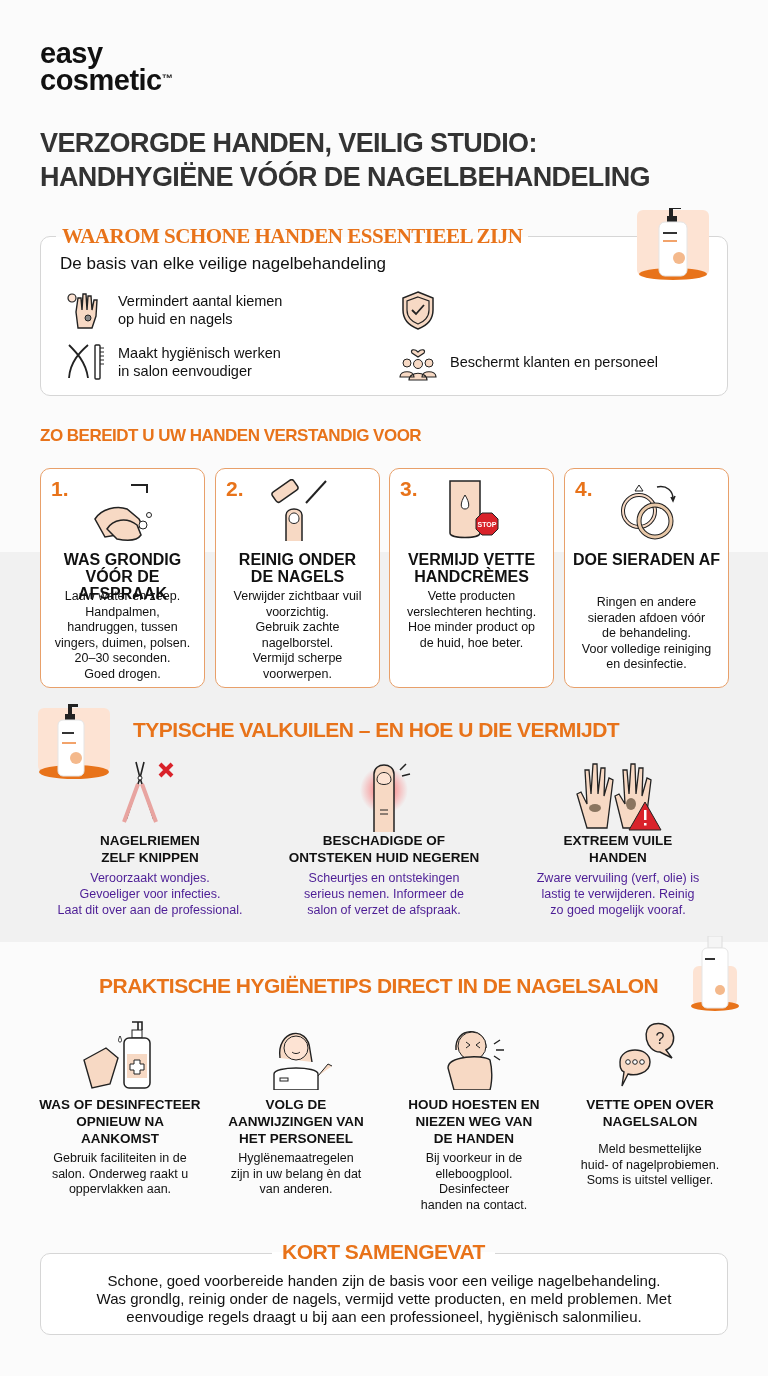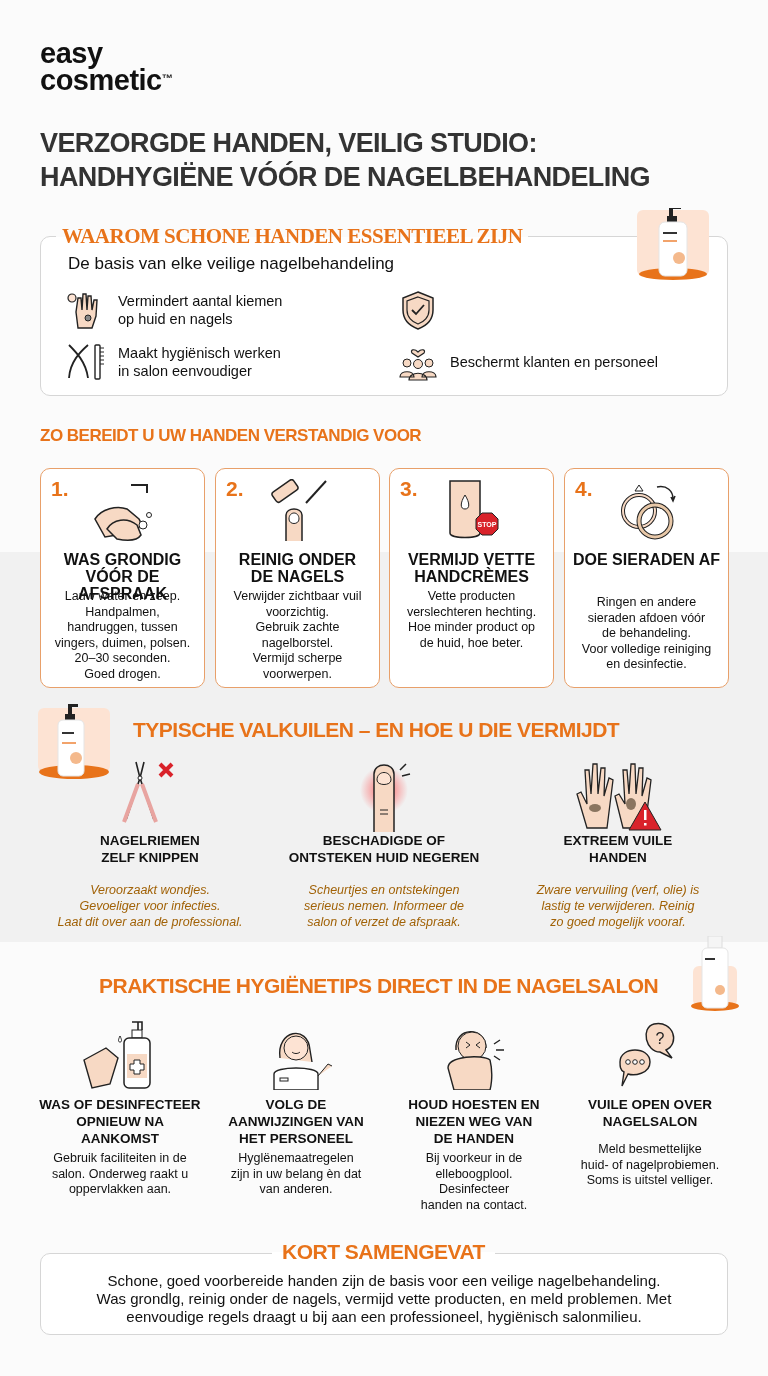"De basis van elke veilige" .why-sub { left: 68px -> 60px }
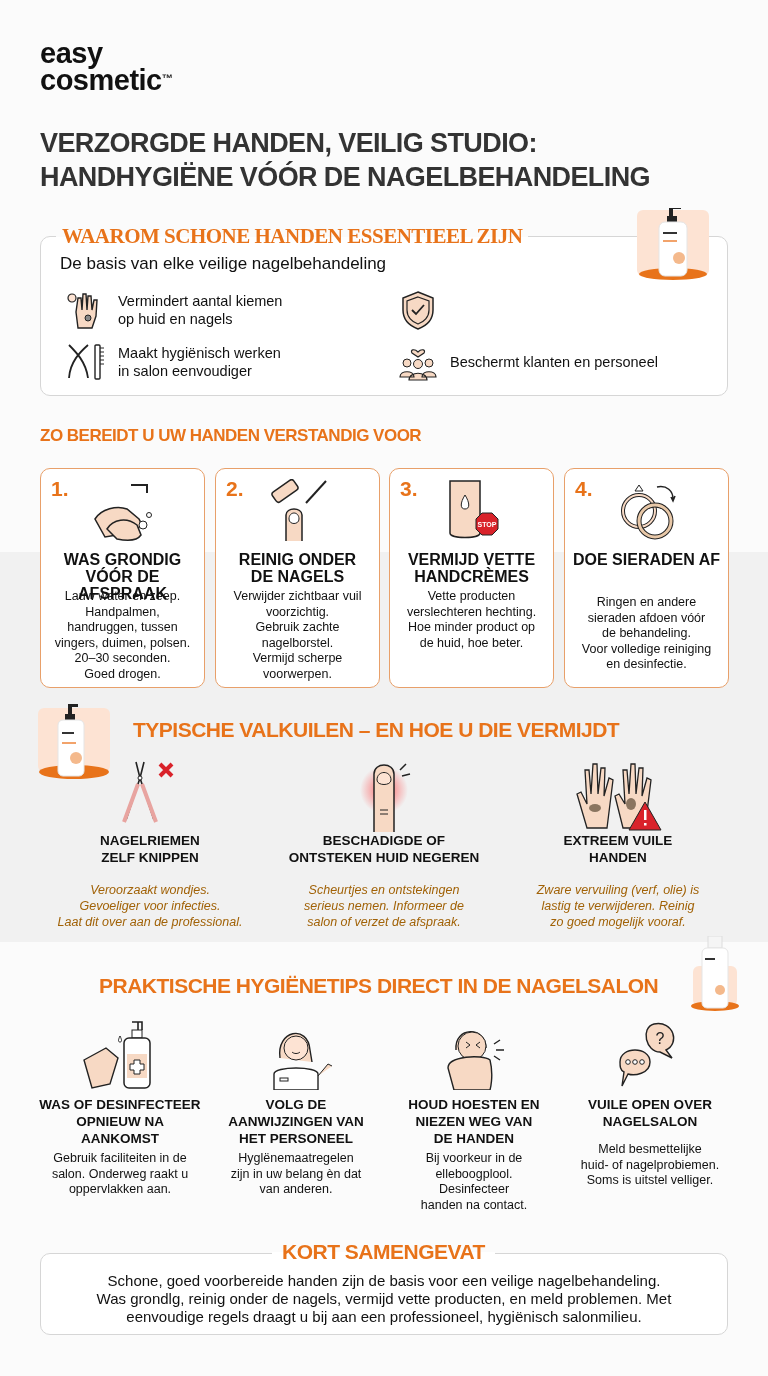"Veroorzaakt wondjes." .pit-body { color: #a16207 -> #4c1d95; font-style: italic -> none; margin-top: 16px -> 4px }
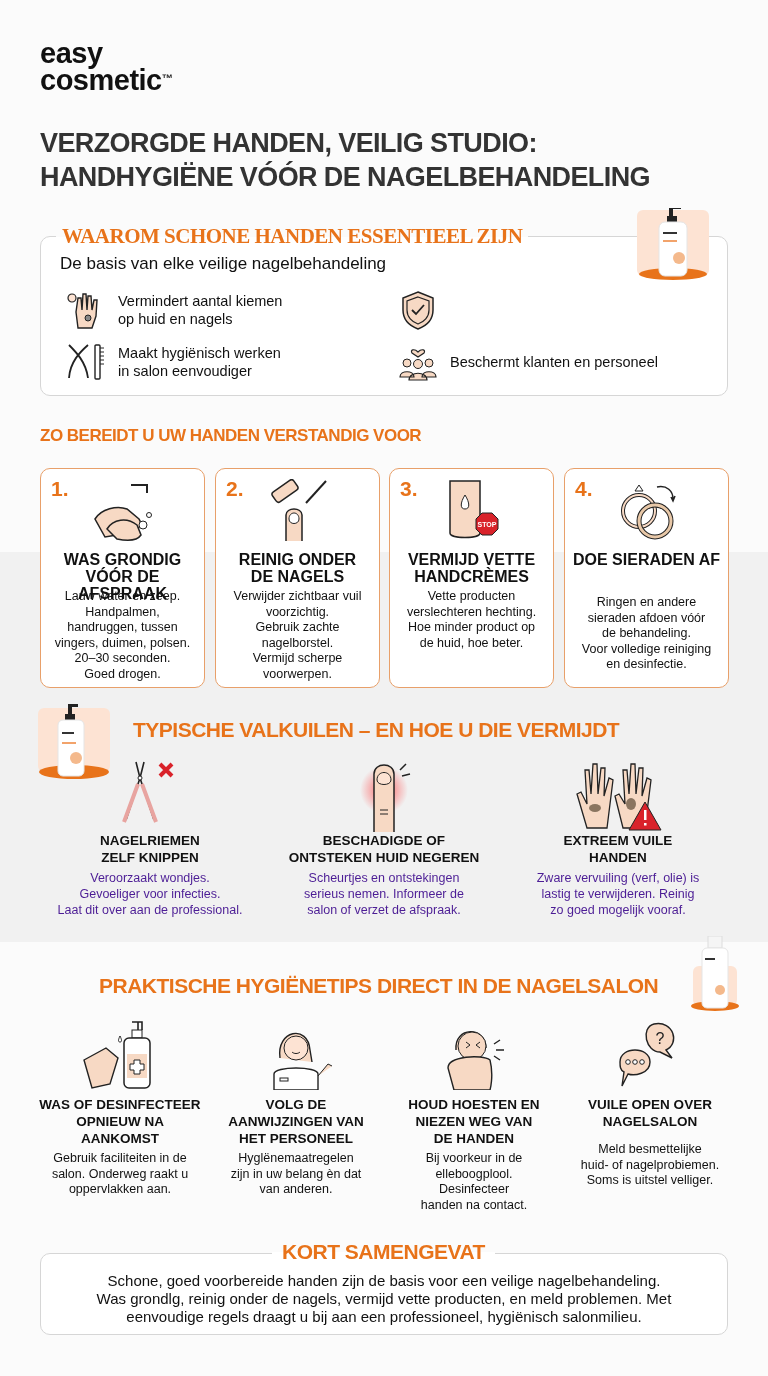"VUILE OPEN OVER" div { text: VUILE -> VETTE }
